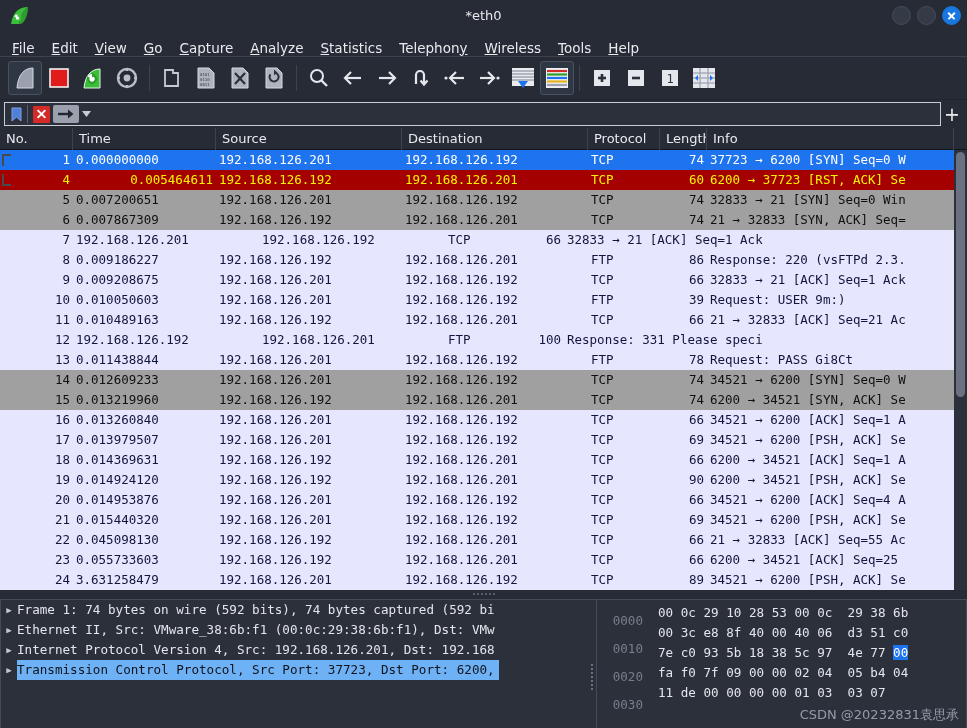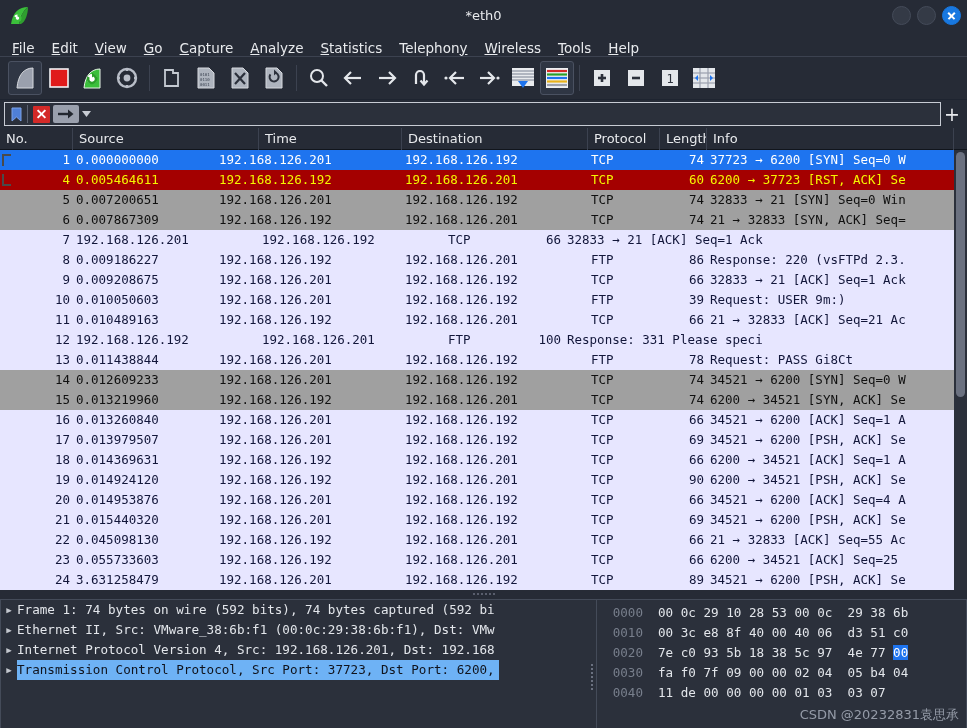"Source" div.col { order: before "Time" -> after "Time" }
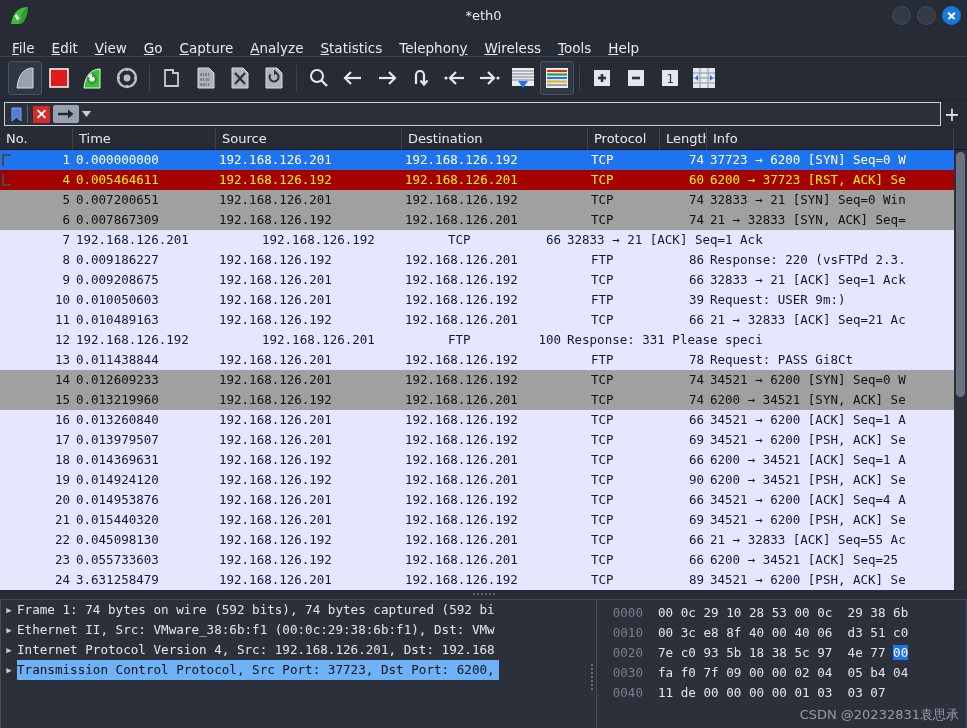"0.005464611" div.c { text-align: none -> right }
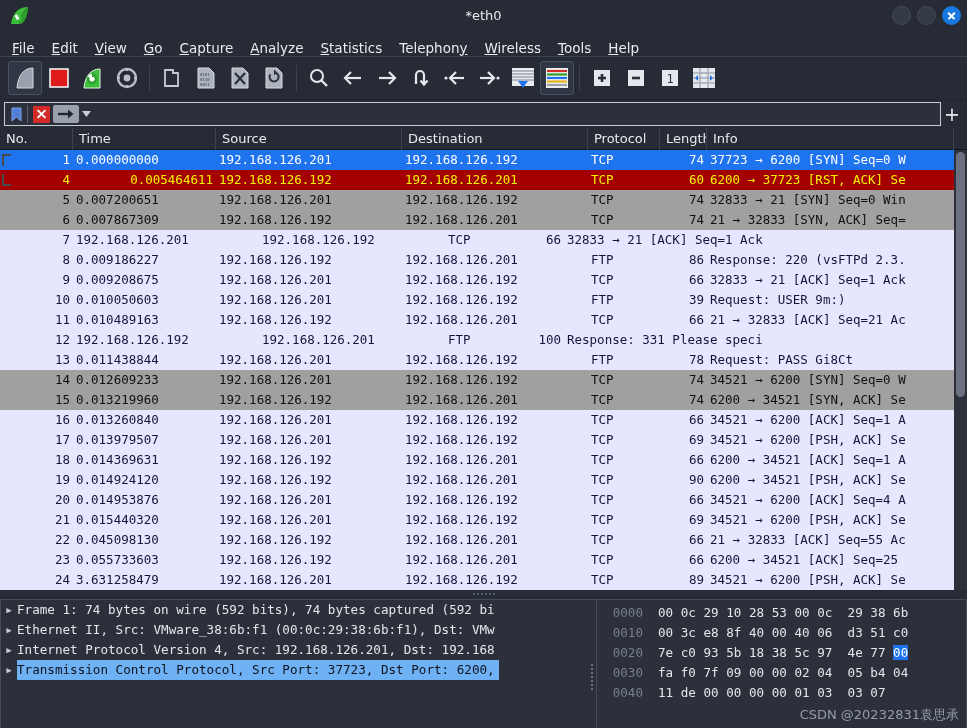"0000" .hex-off div { margin-top: none -> 8px }
